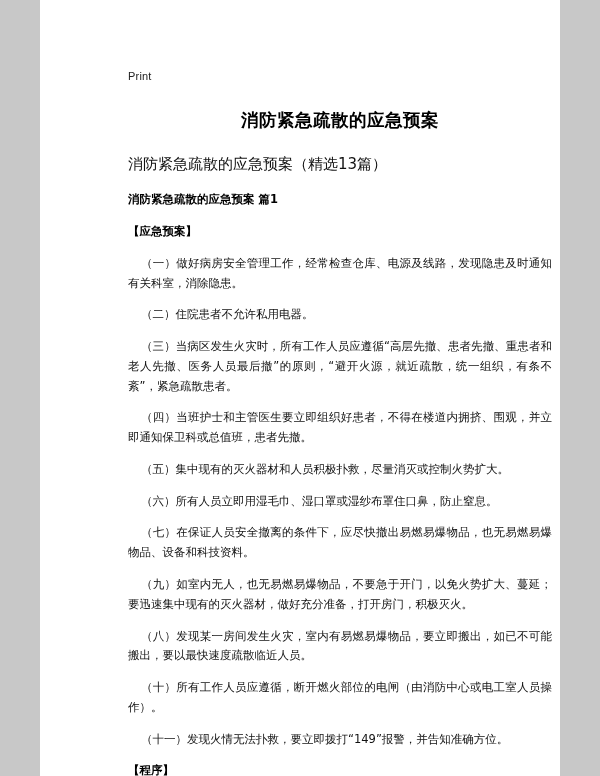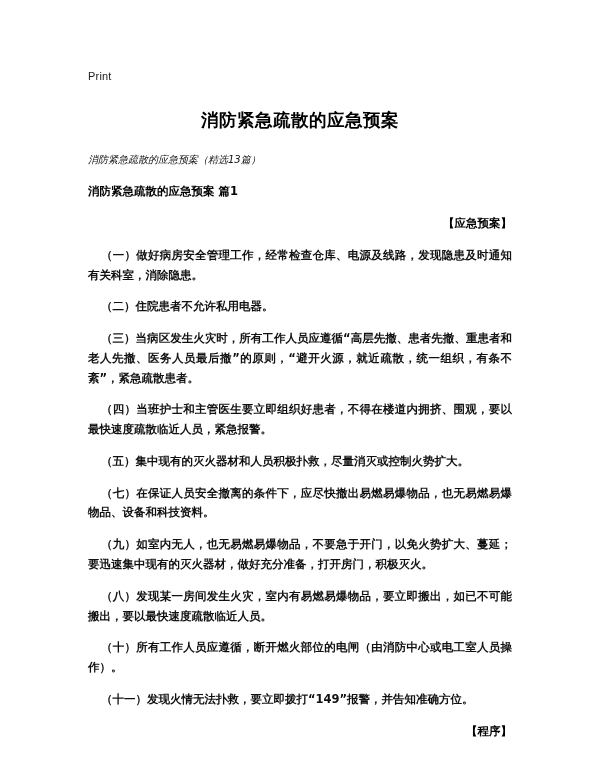"Print" .page { width: 600px -> 520px }
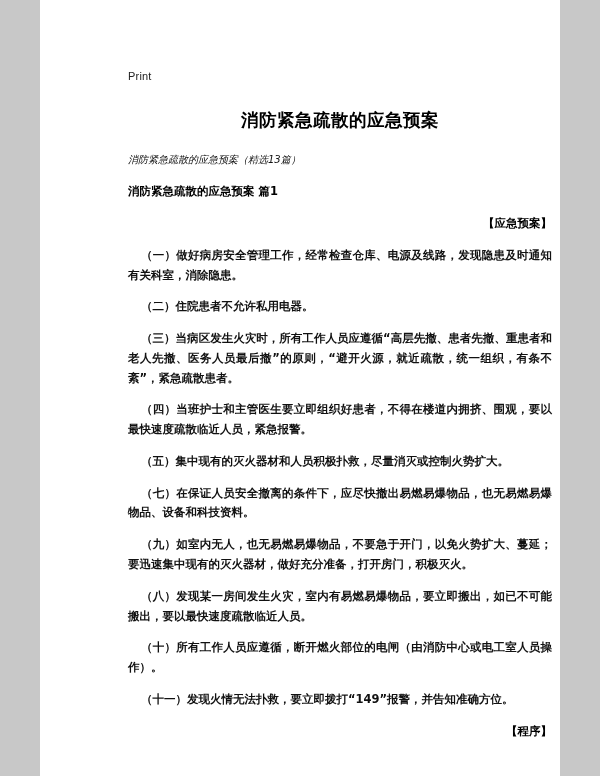"消防紧急疏散的应急预案（精选13篇）" .subtitle { font-size: 10px -> 15px; font-style: italic -> none }
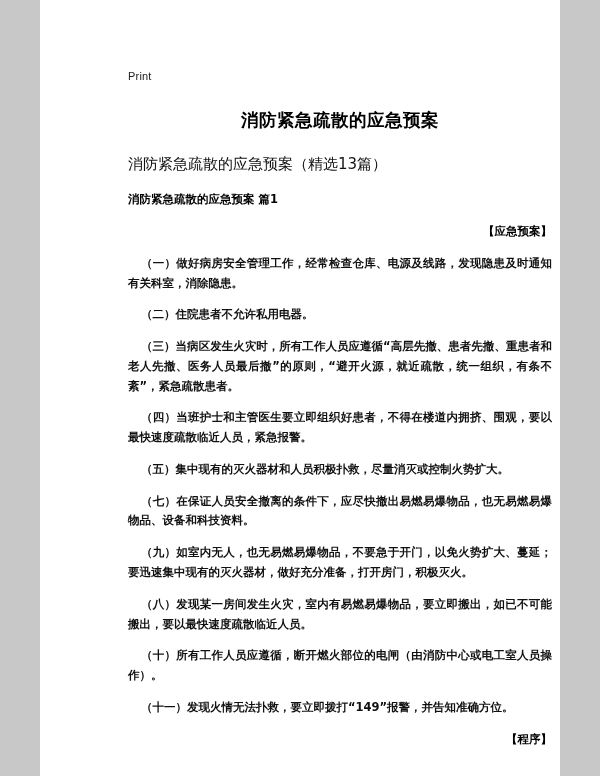"【应急预案】" .bold-bracket { text-align: right -> none }
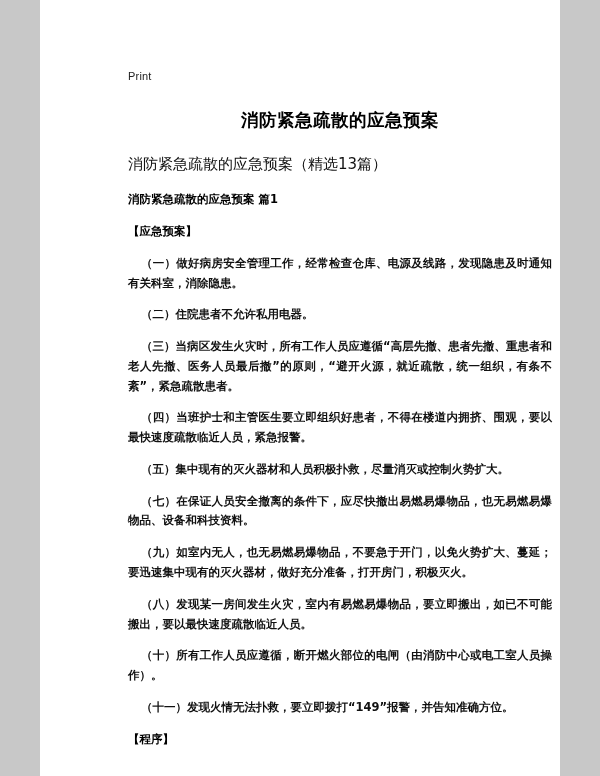"（一）做好病房安全管理工作，经常检查仓库、电源及线路，发现隐患及时通知有关科室，" .para.indent { font-weight: bold -> none }
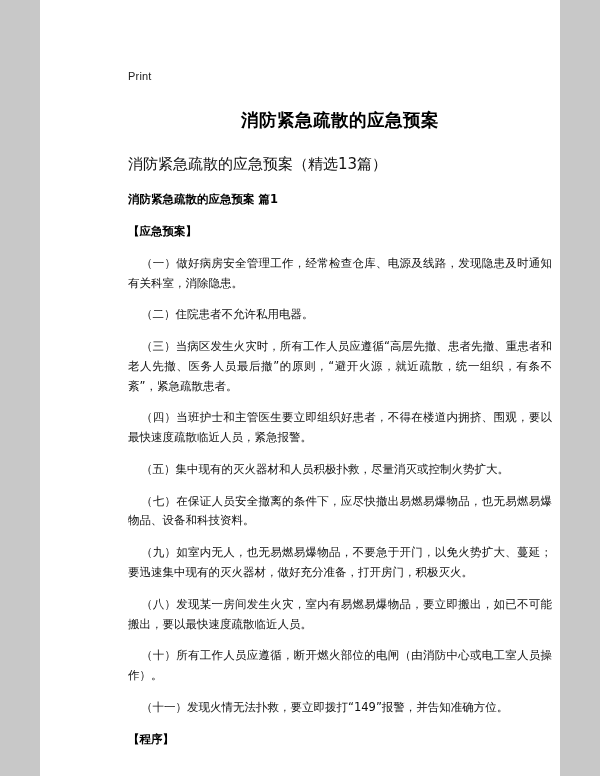"（四）当班护士和主管医生要立即组织好患者，不得在楼道内拥挤、围观，要以最快速度疏" p.para { text: 要以最快速度疏散临近人员，紧急报警 -> 并立即通知保卫科或总值班，患者先撤 }
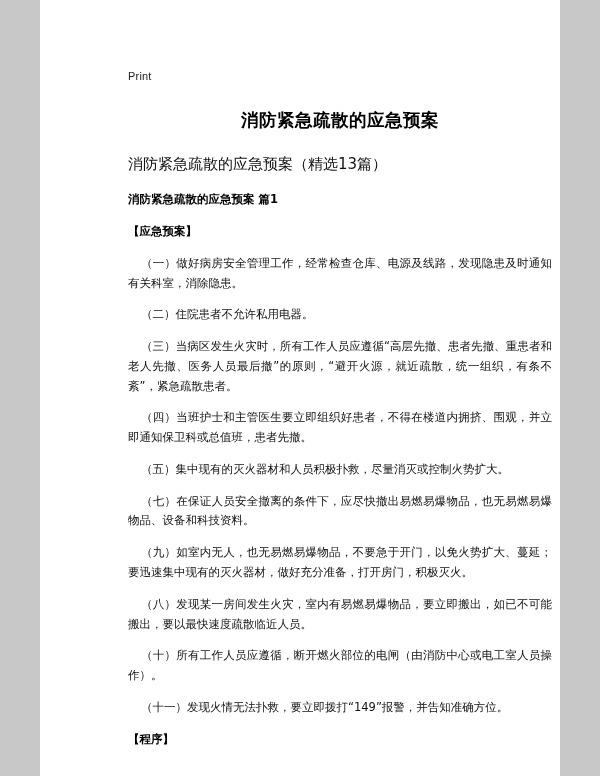"（六）所有人员立即用湿毛巾、湿口罩或湿纱布罩住口鼻，防止窒息。" p.para { html: none -> <p>（六）所有人员立即用湿毛巾、湿口罩或湿纱布罩住口鼻，防止窒息。</p> }
